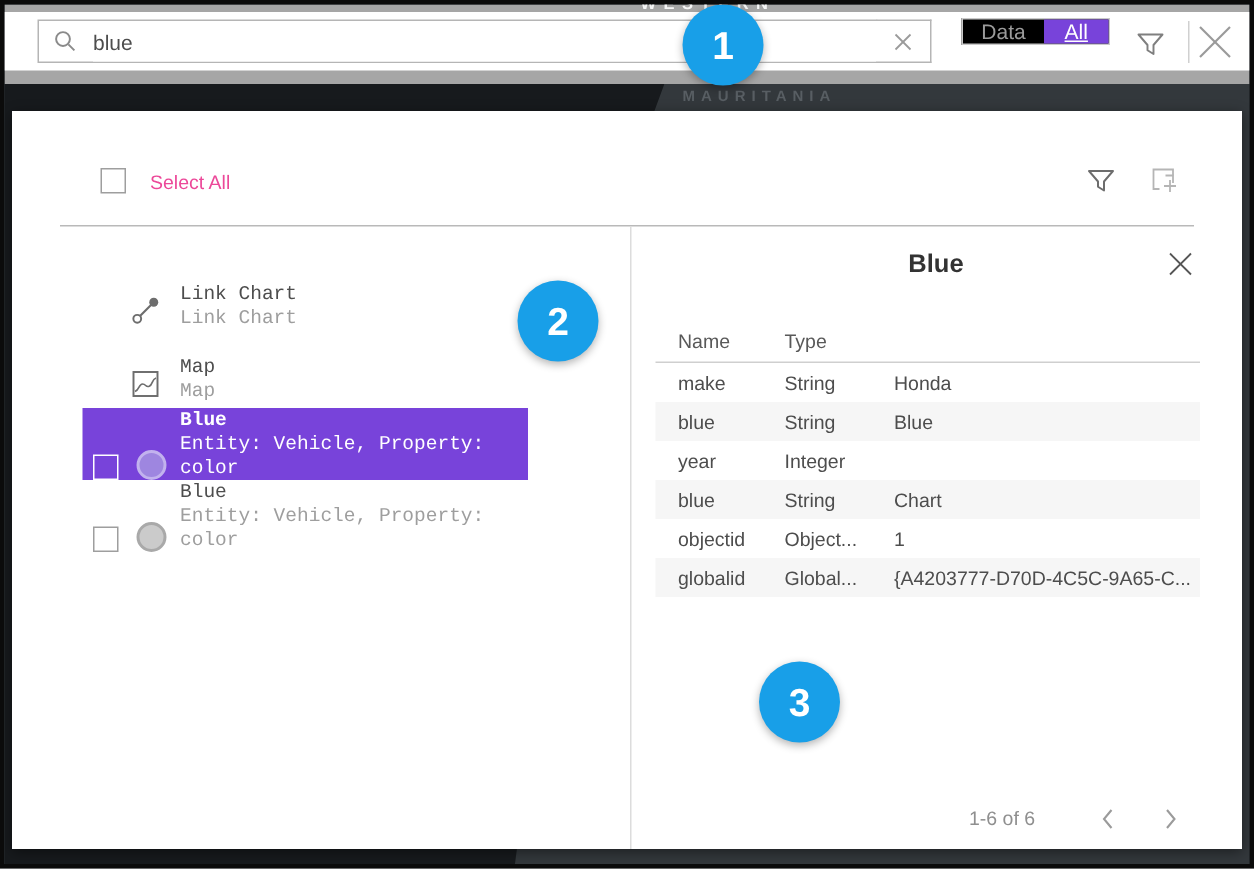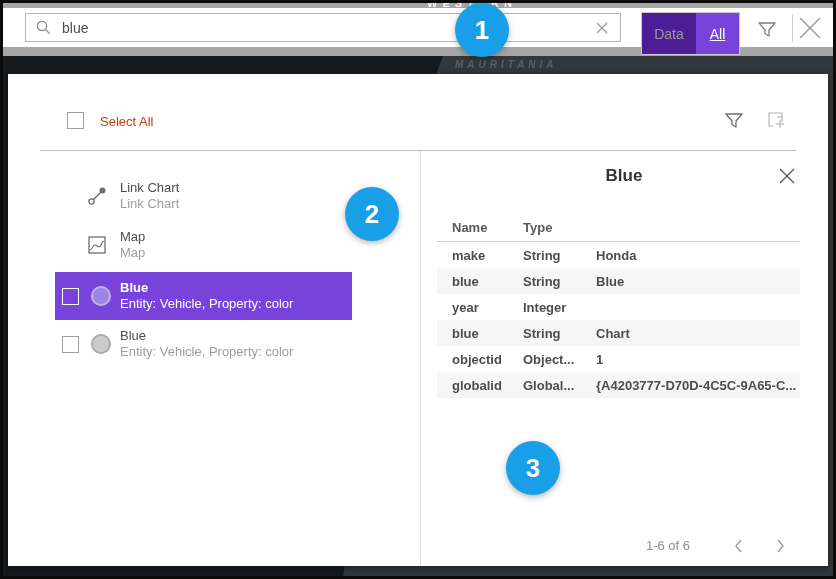"Data" .seg-group { background: #4c1d95 -> #000000; height: 43px -> 18px }
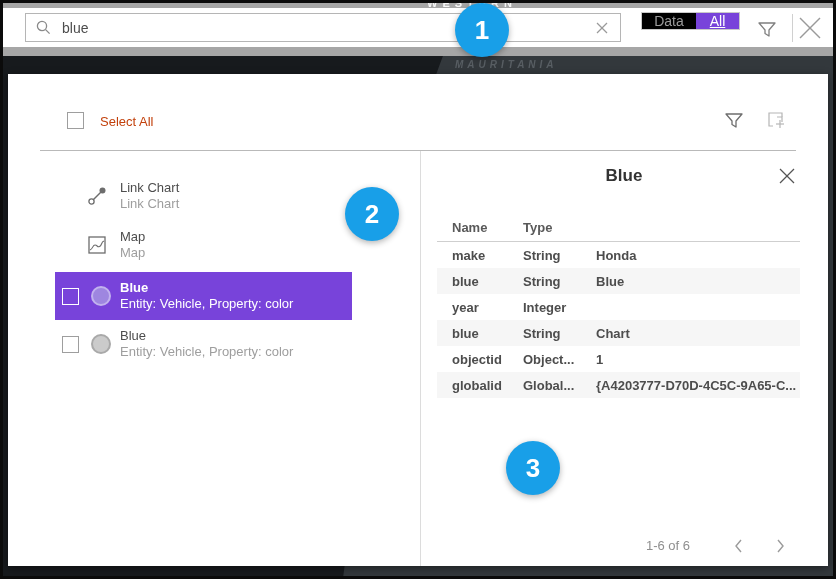"MAURITANIA" .map-country-label { font-style: italic -> none }
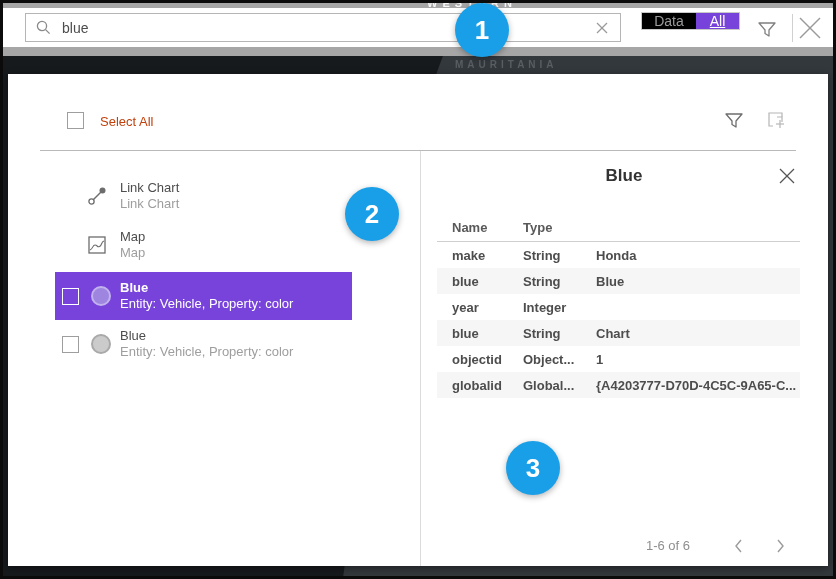"Select All" .select-all-label { color: #c2410c -> #ec4899 }
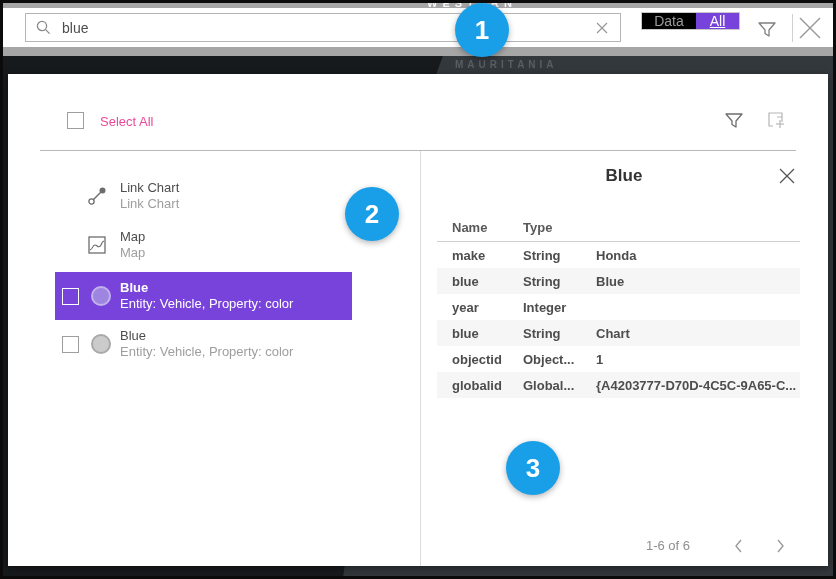"Link Chart" .result-item { align-items: center -> flex-end; font-family: none -> Liberation Mono, monospace }
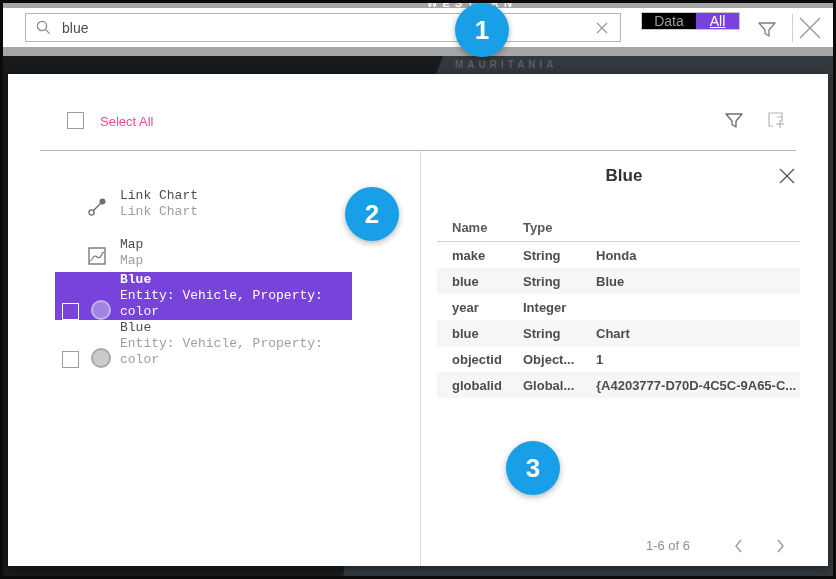"Name" .drow > div { font-weight: bold -> none }
